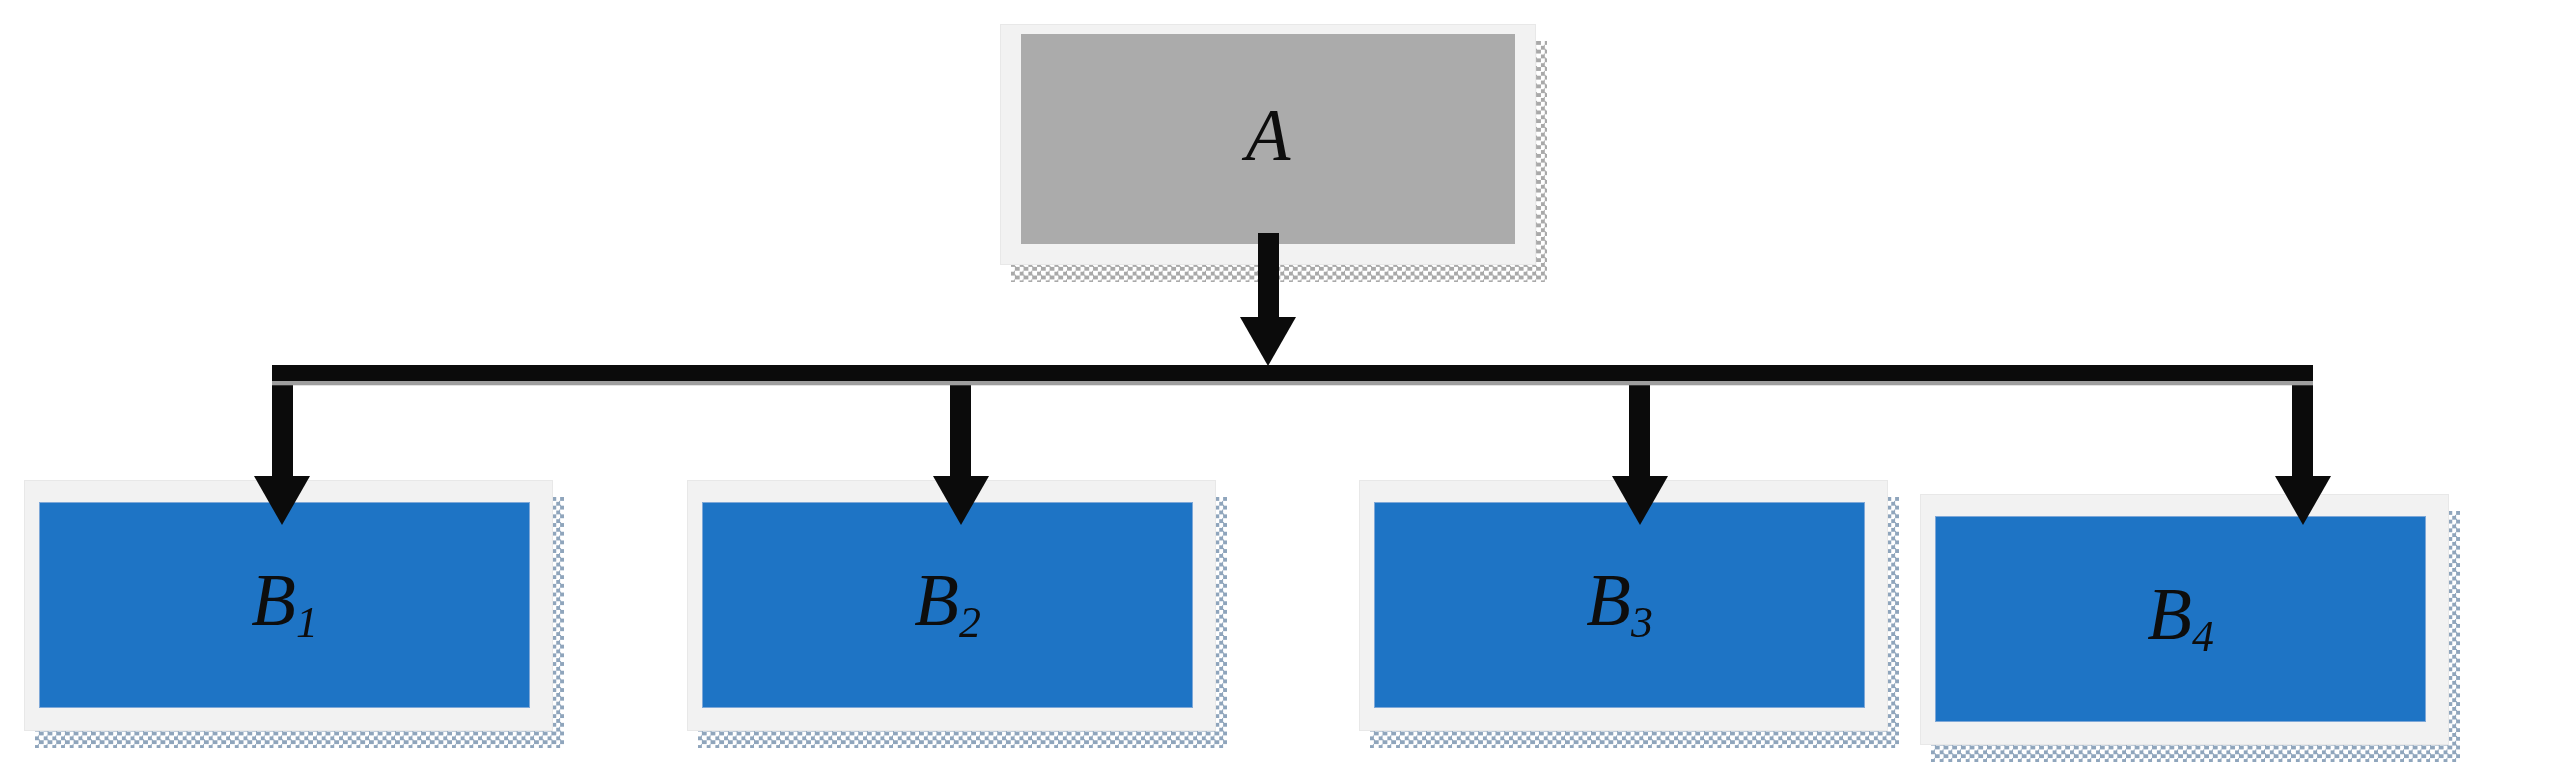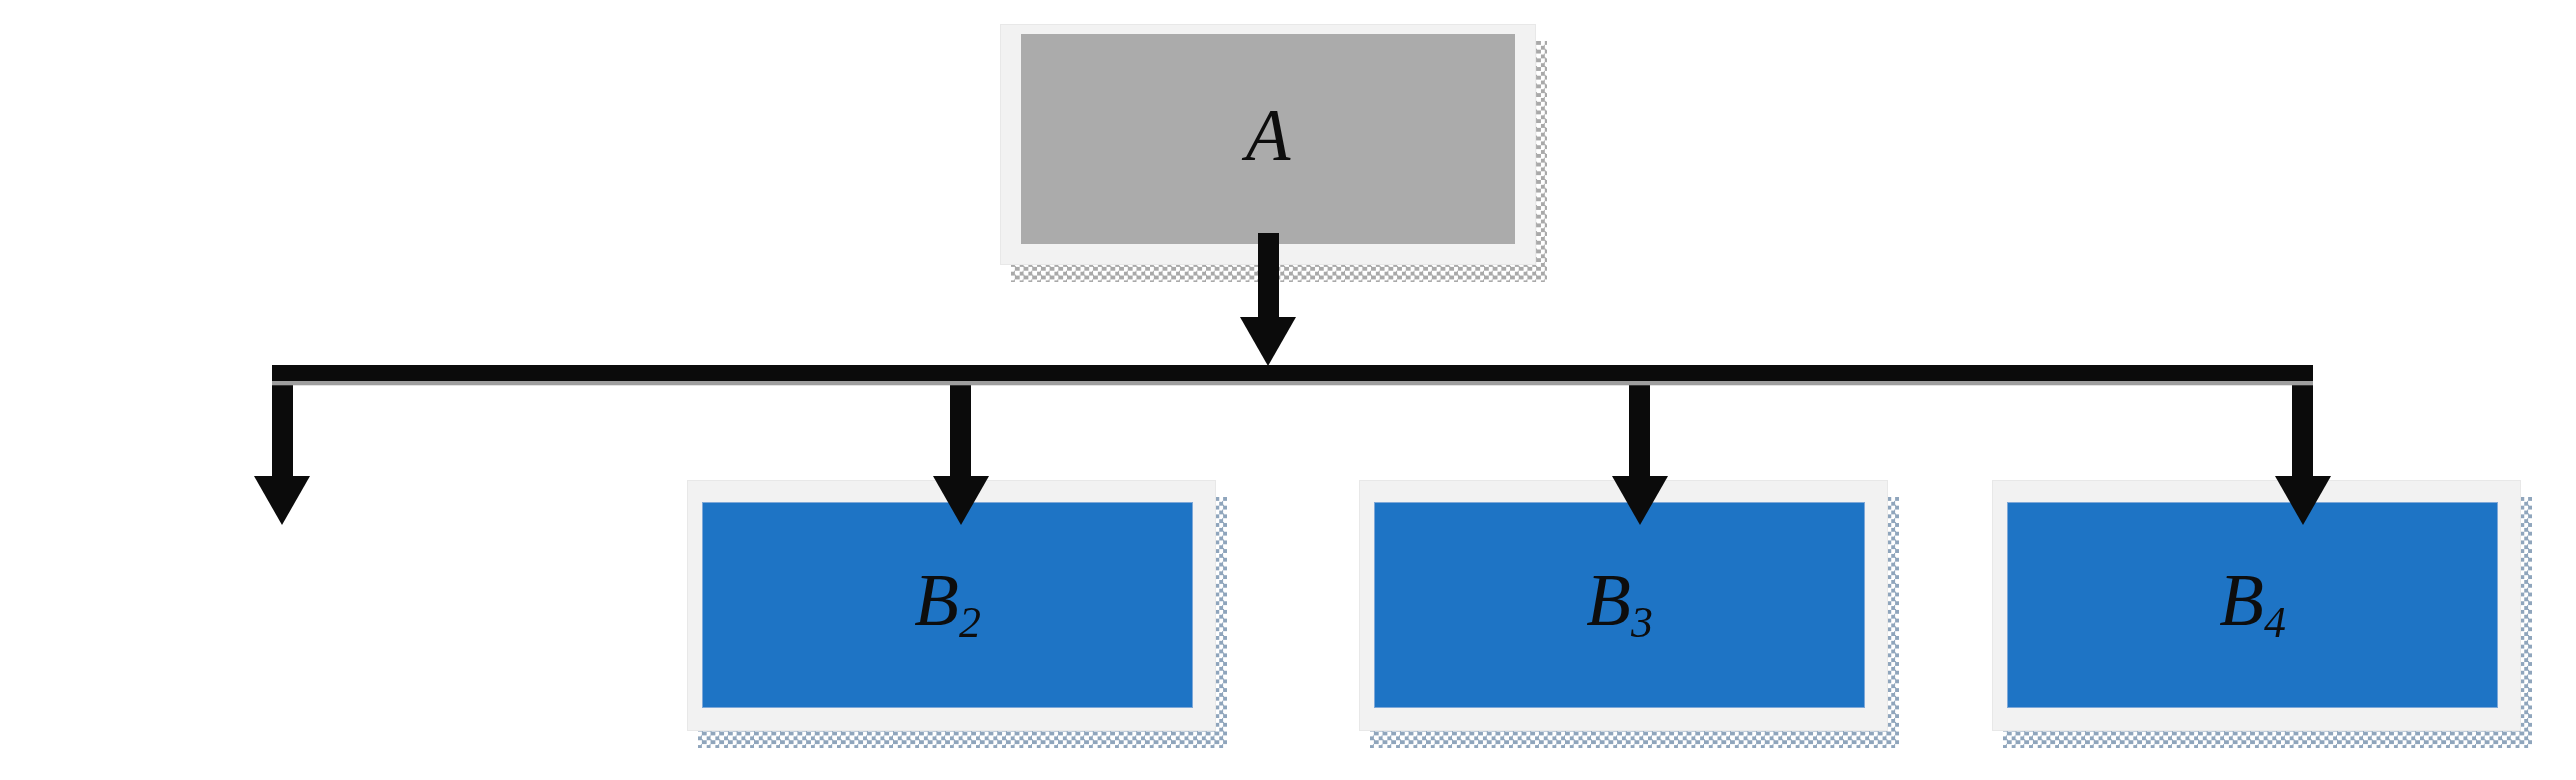"B1" div.node { html: none -> <div> <div></div> <div></div> <div> <span><span>B</span><span>1</span></span> </div> </div> }
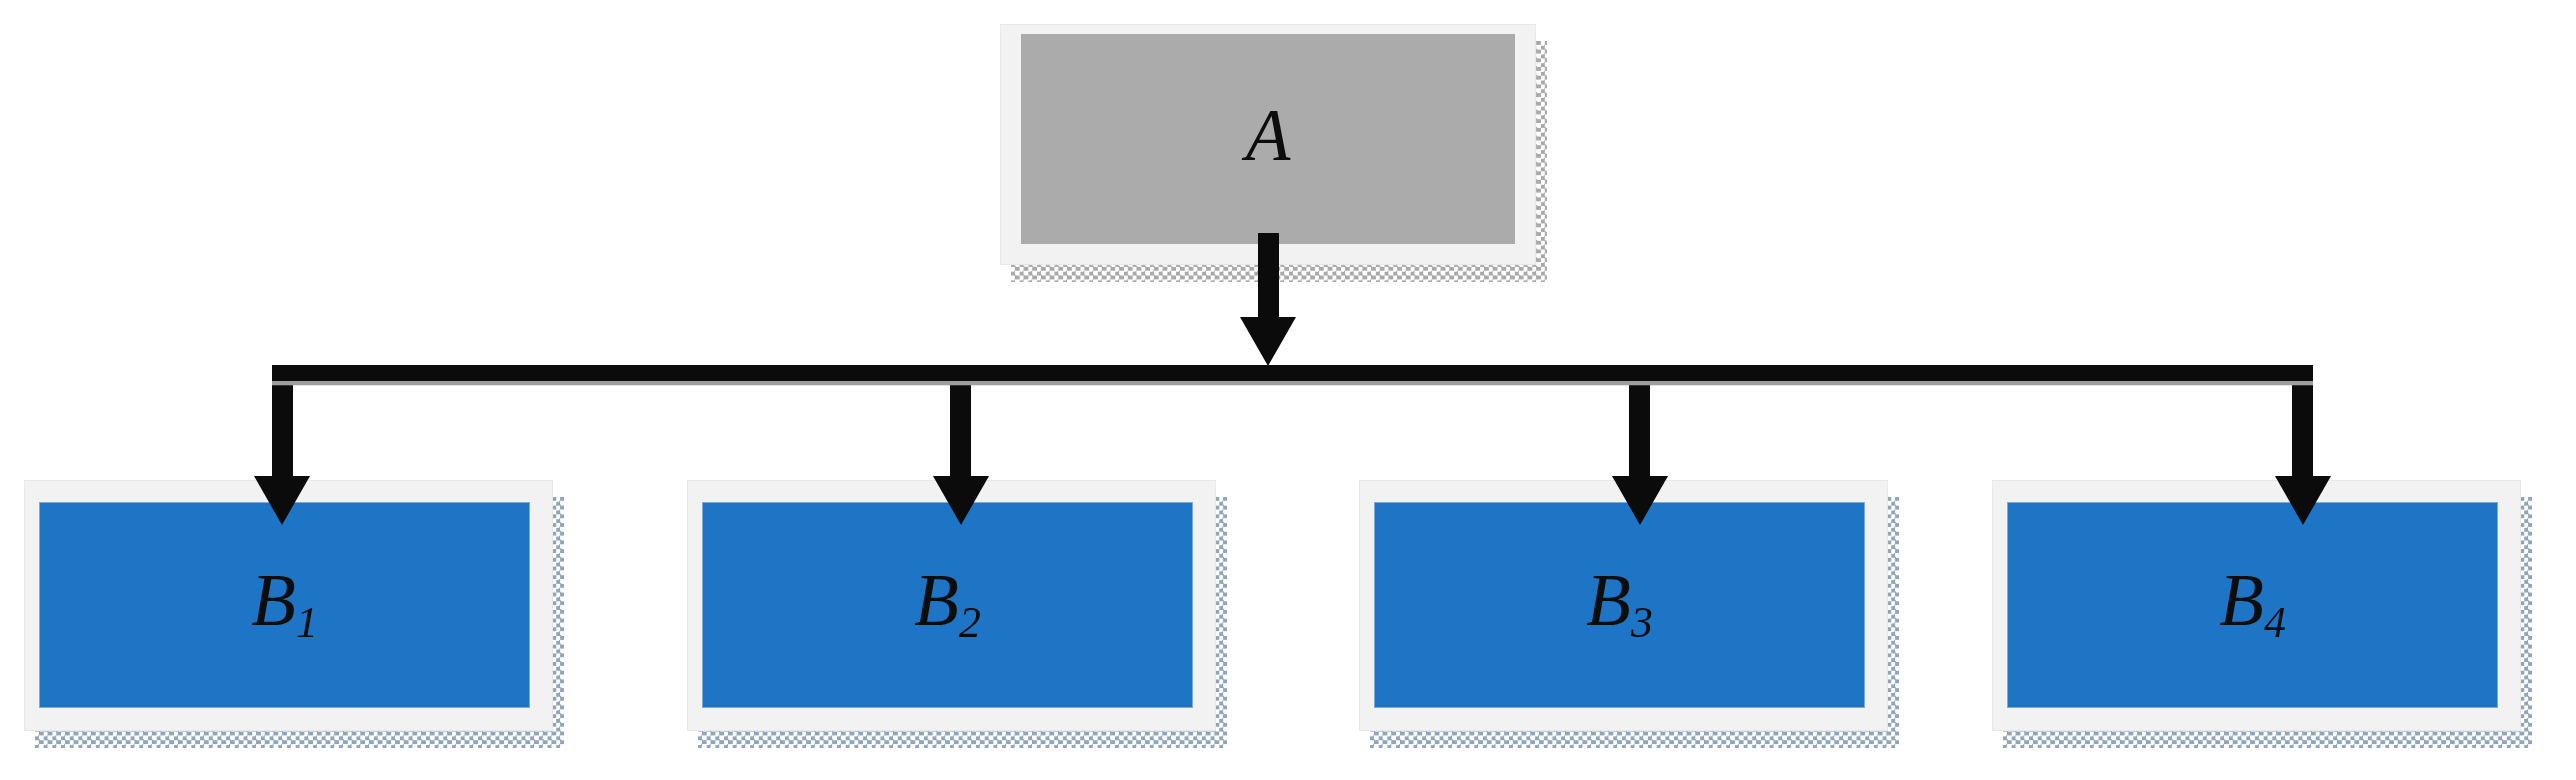"B4" .node--b4 { left: 1992px -> 1920px; margin-top: none -> 14px }
